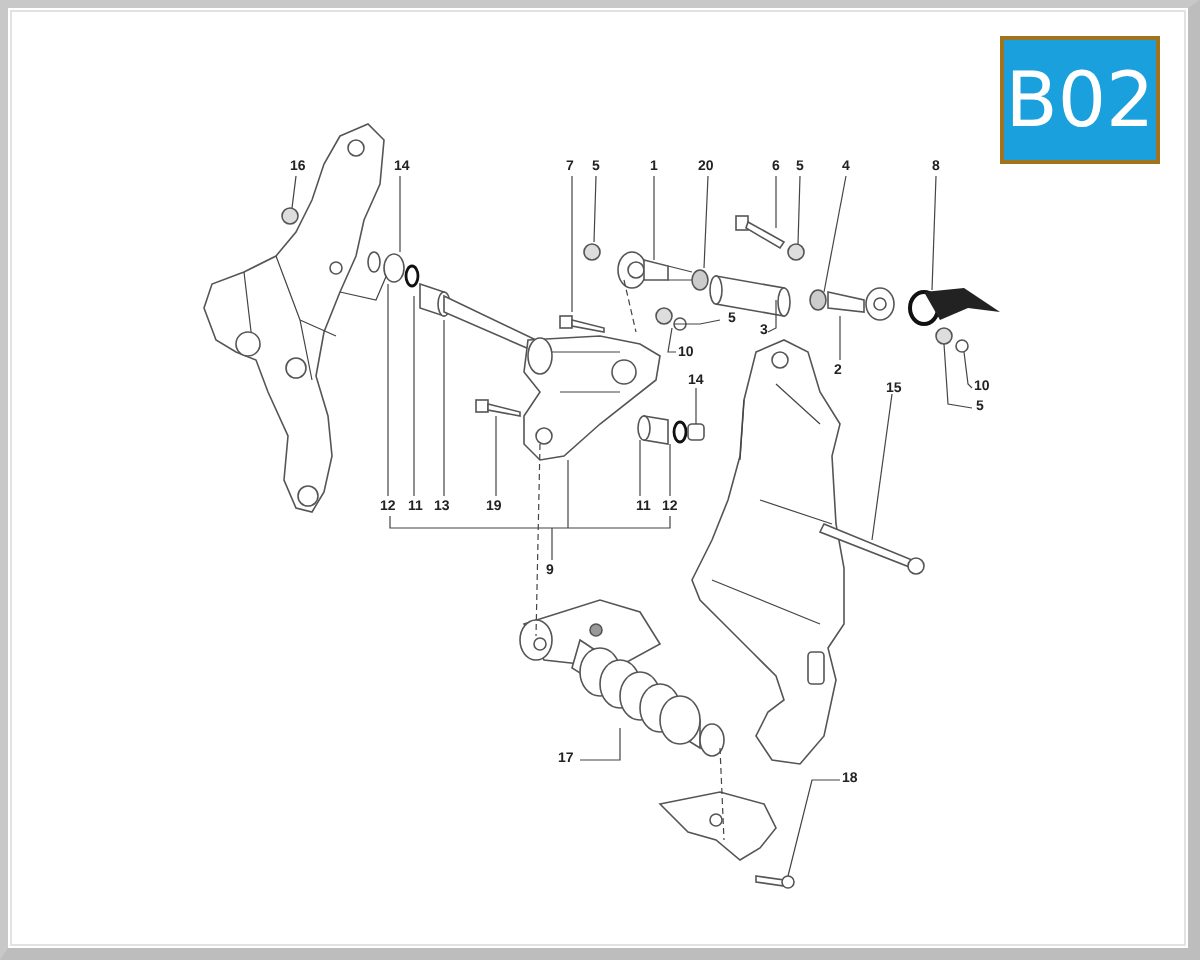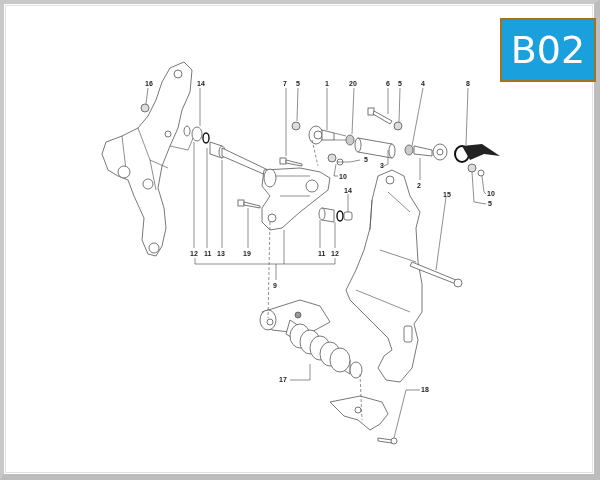"B02" .badge { width: 96px -> 80px }
